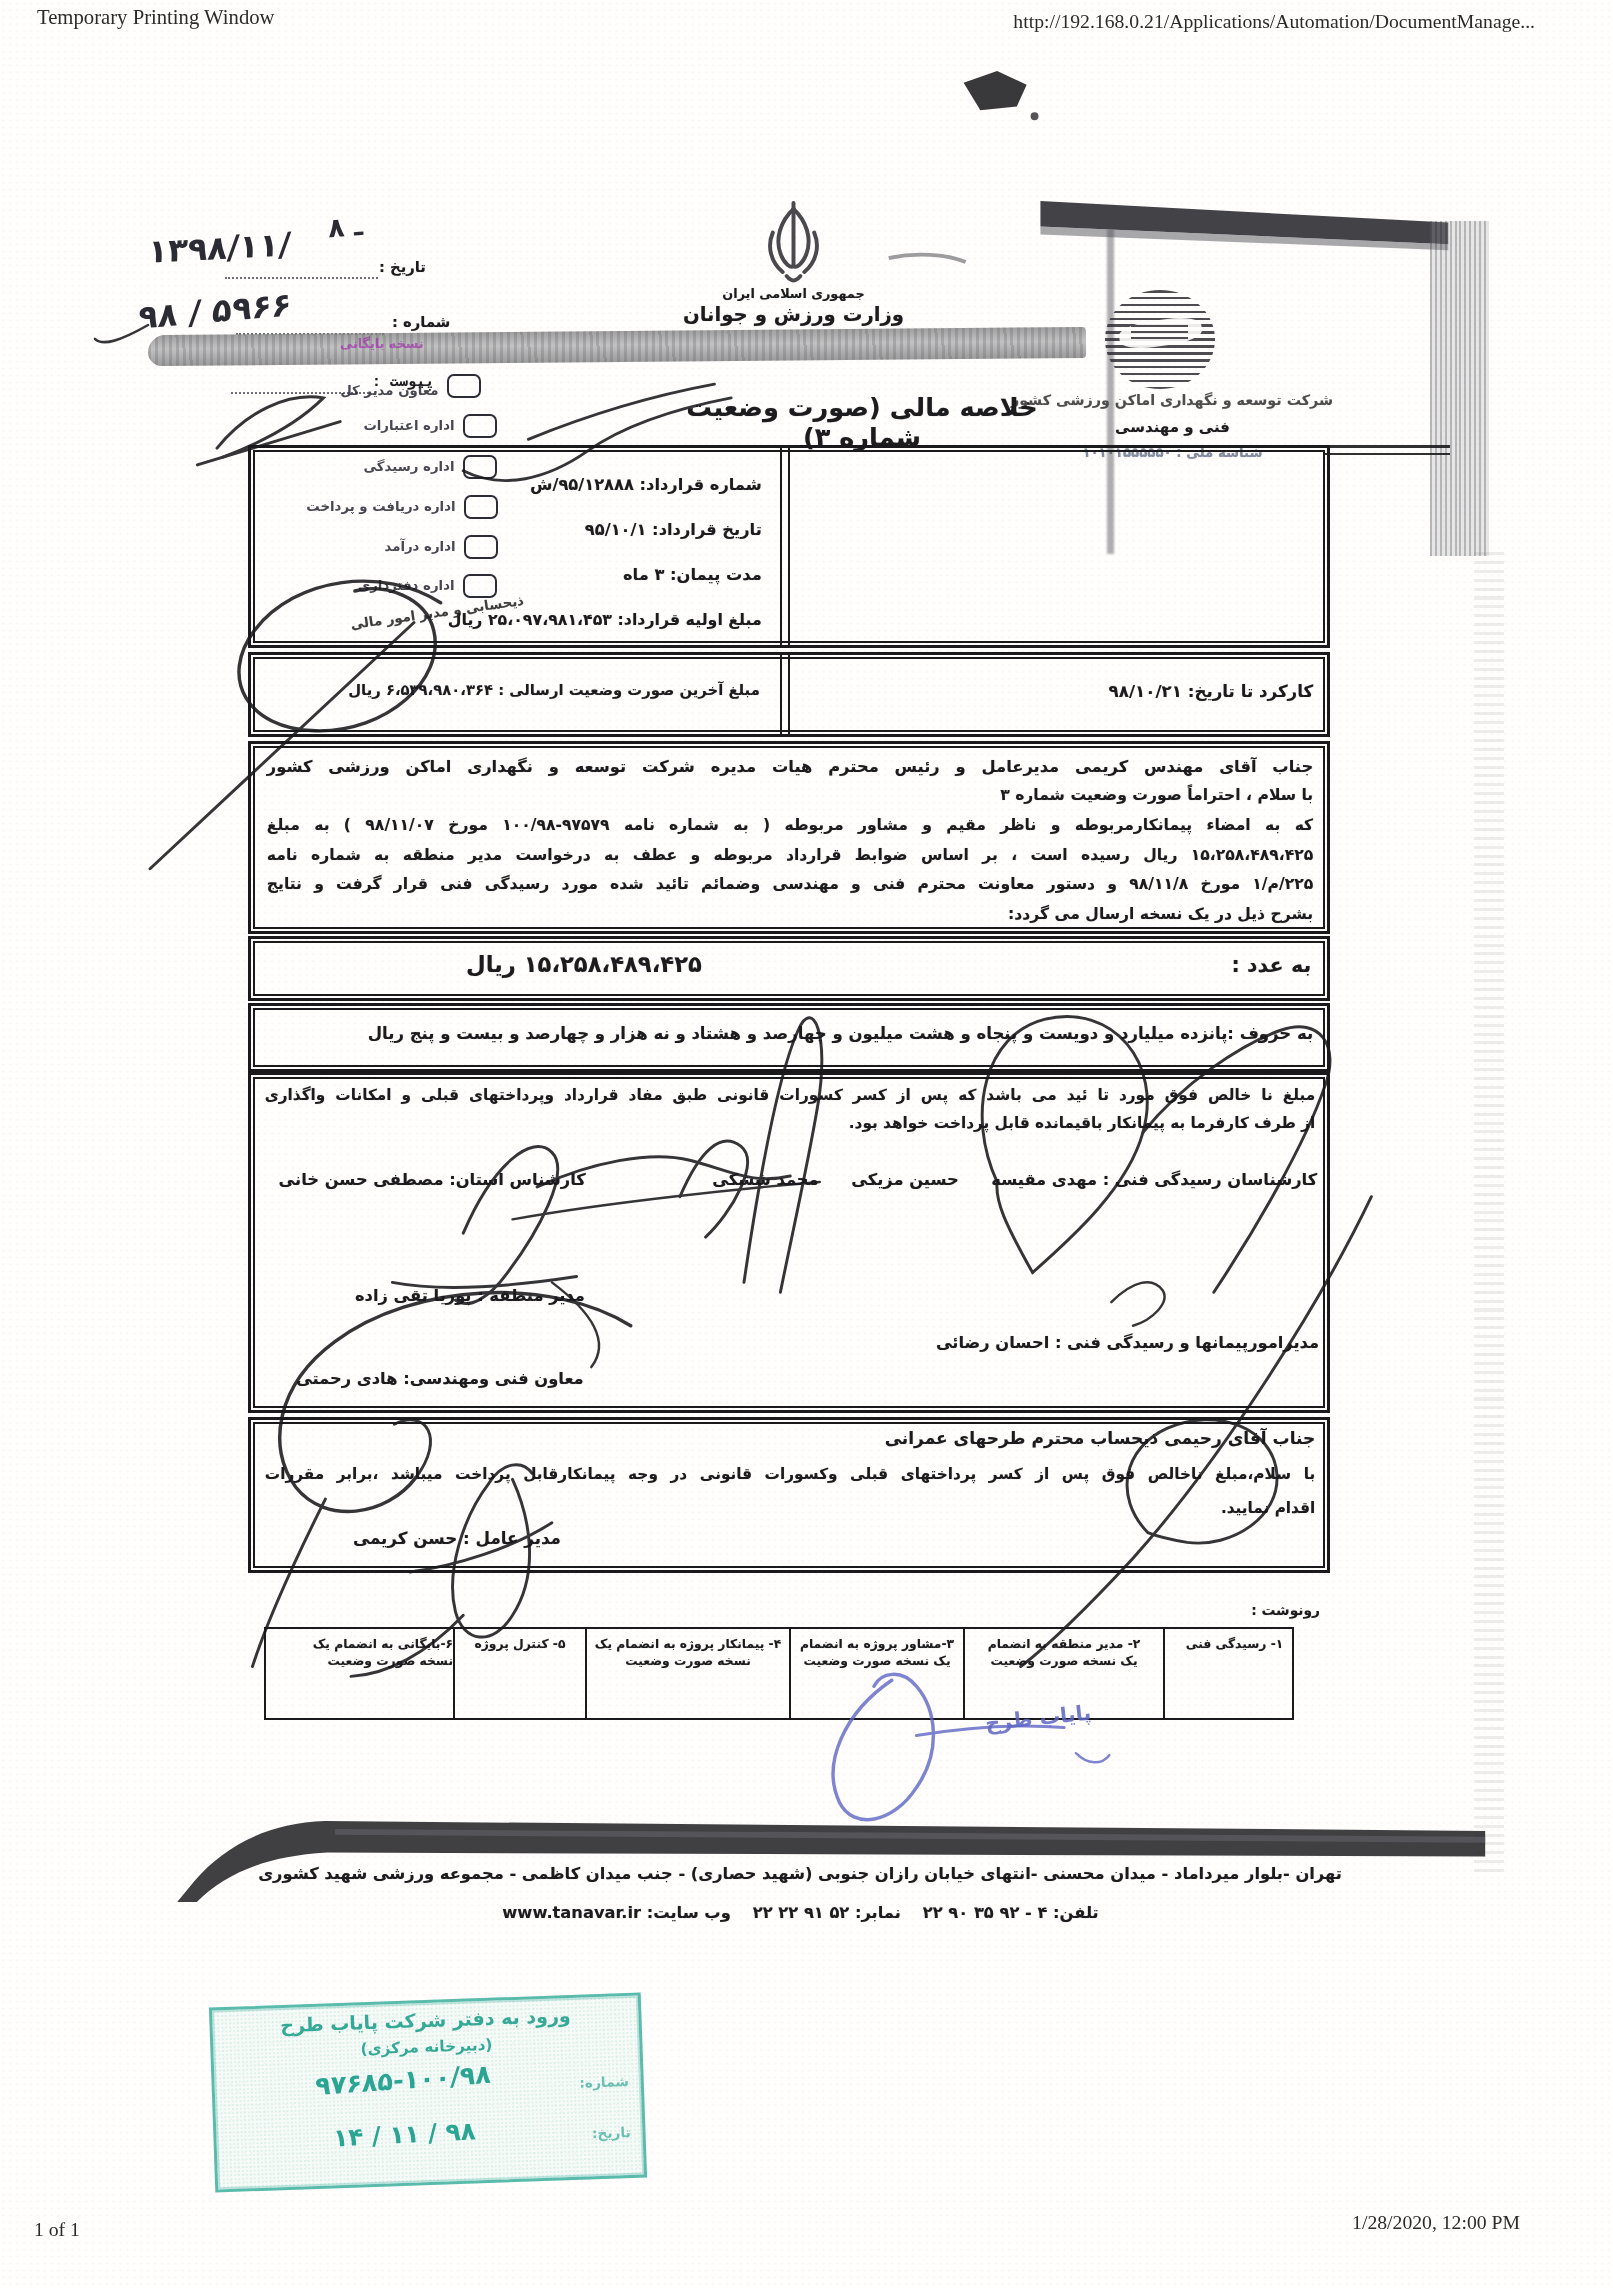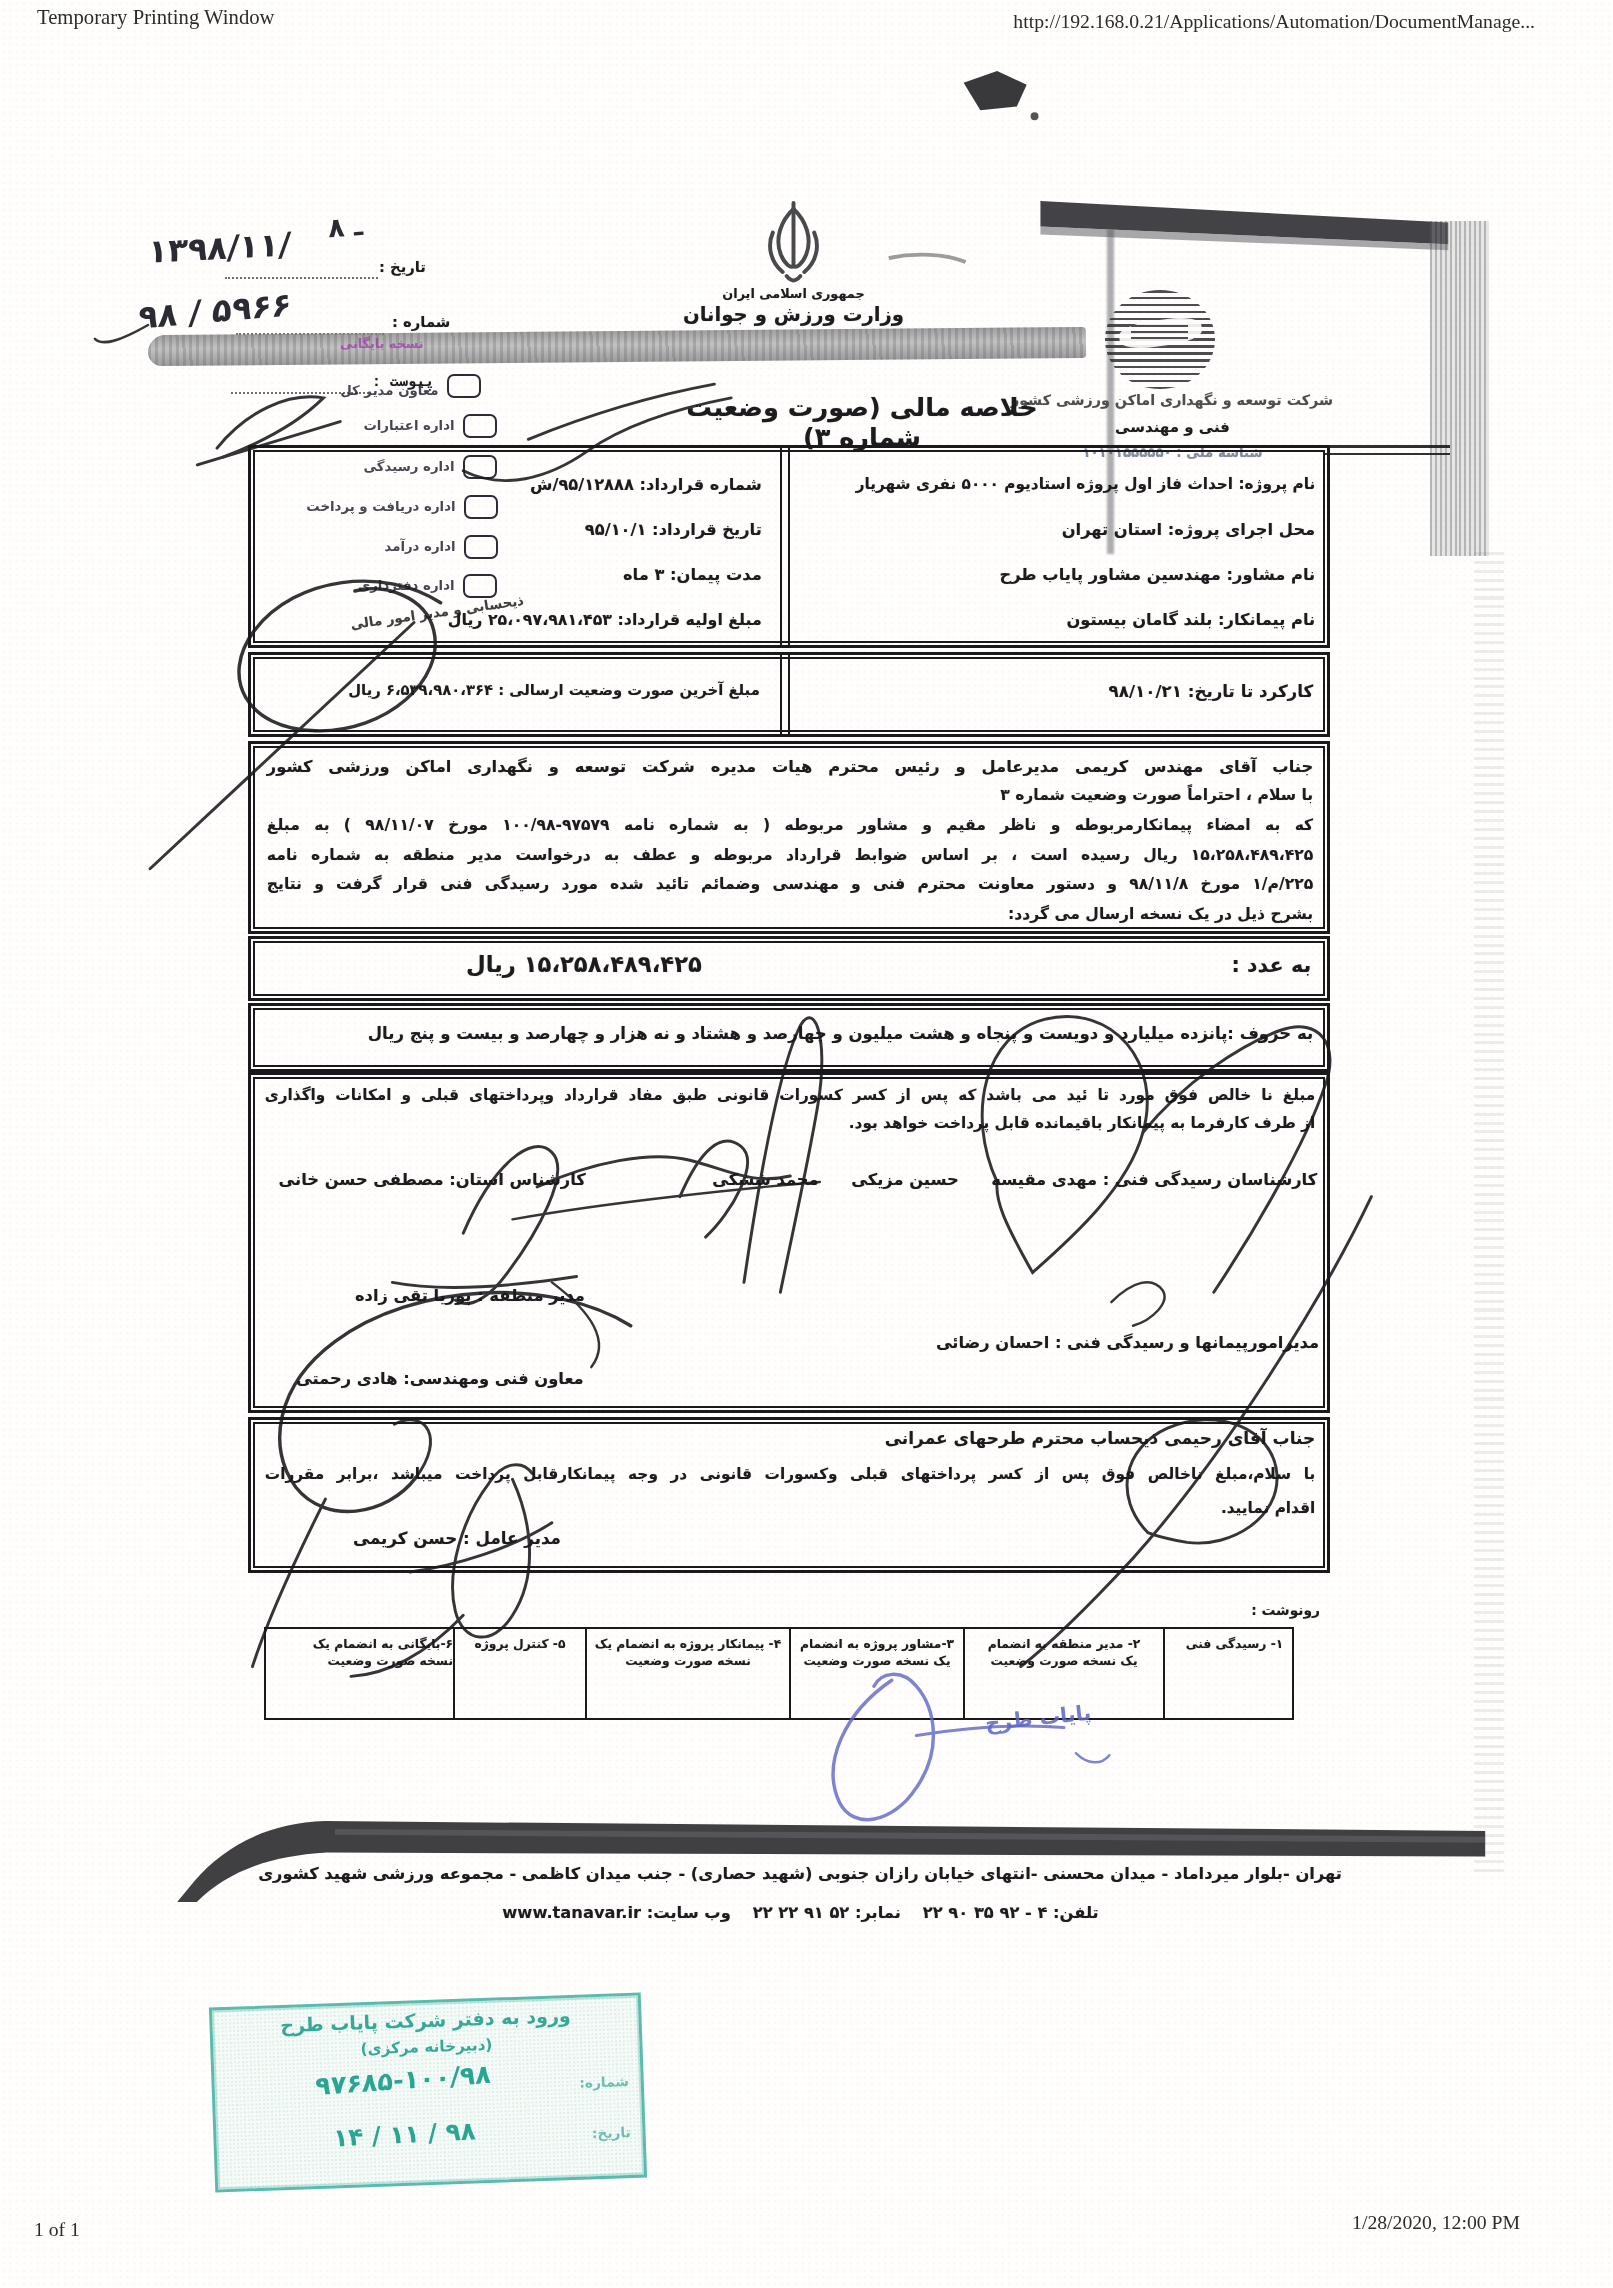"نام پروژه: احداث فاز اول" div.abs { html: <div> <div>نام پروژه: احداث فاز اول پروژه استادیوم ۵۰۰۰ نفری شهریار</div> <div>محل اجرای پروژه: استان تهران</div> <div>نام مشاور: مهندسین مشاور پایاب طرح</div> <div>نام پیمانکار: بلند گامان بیستون</div> </div> -> none }
